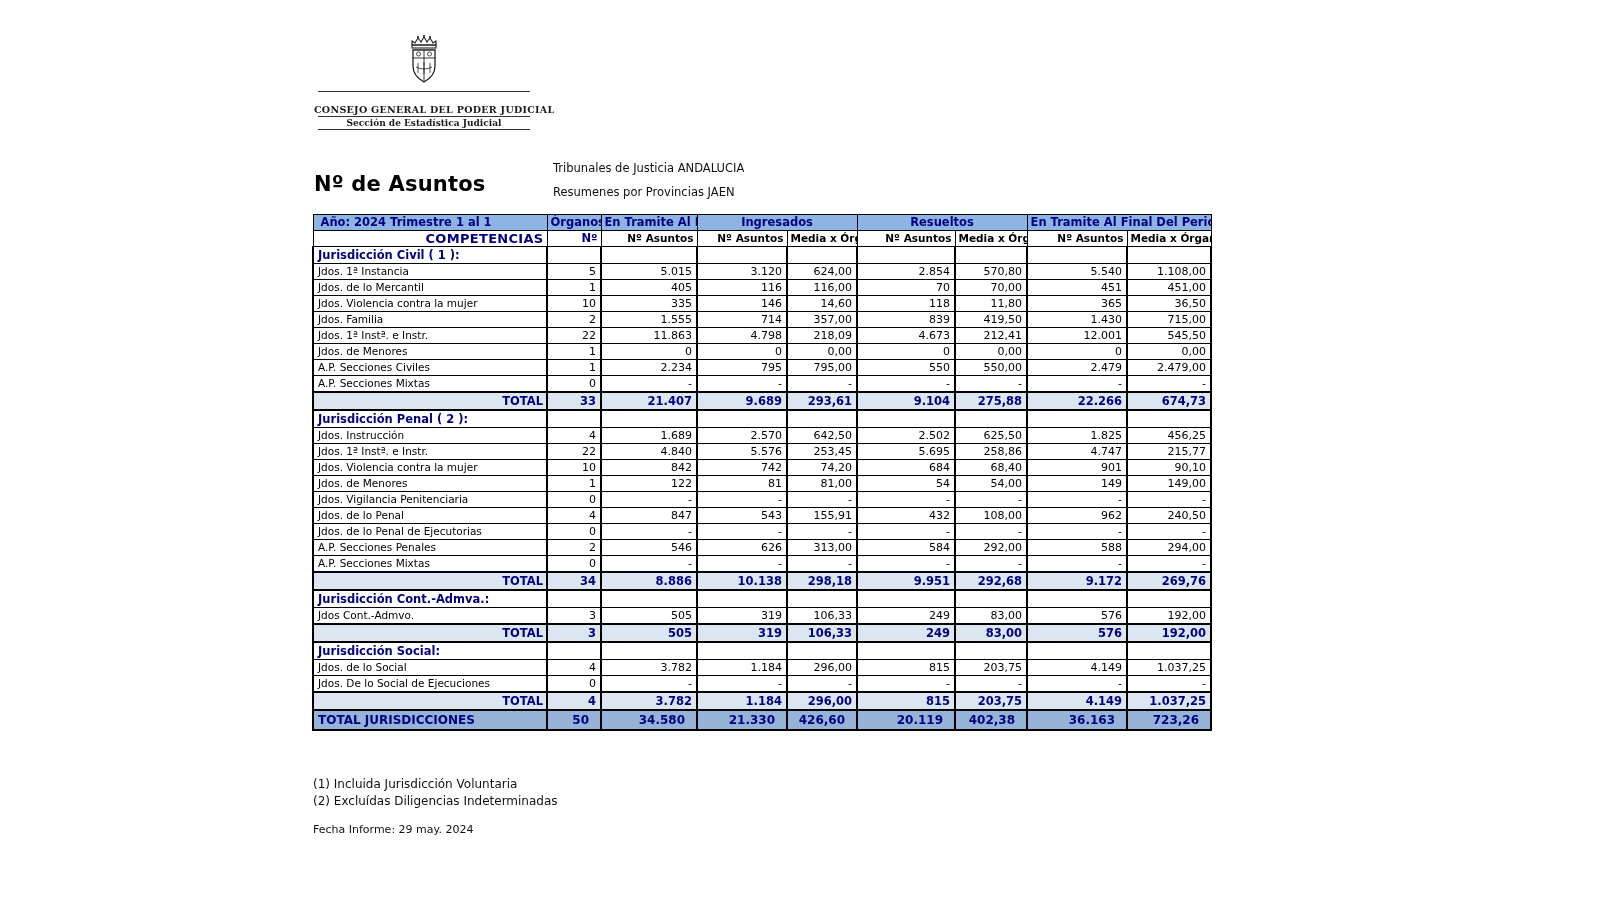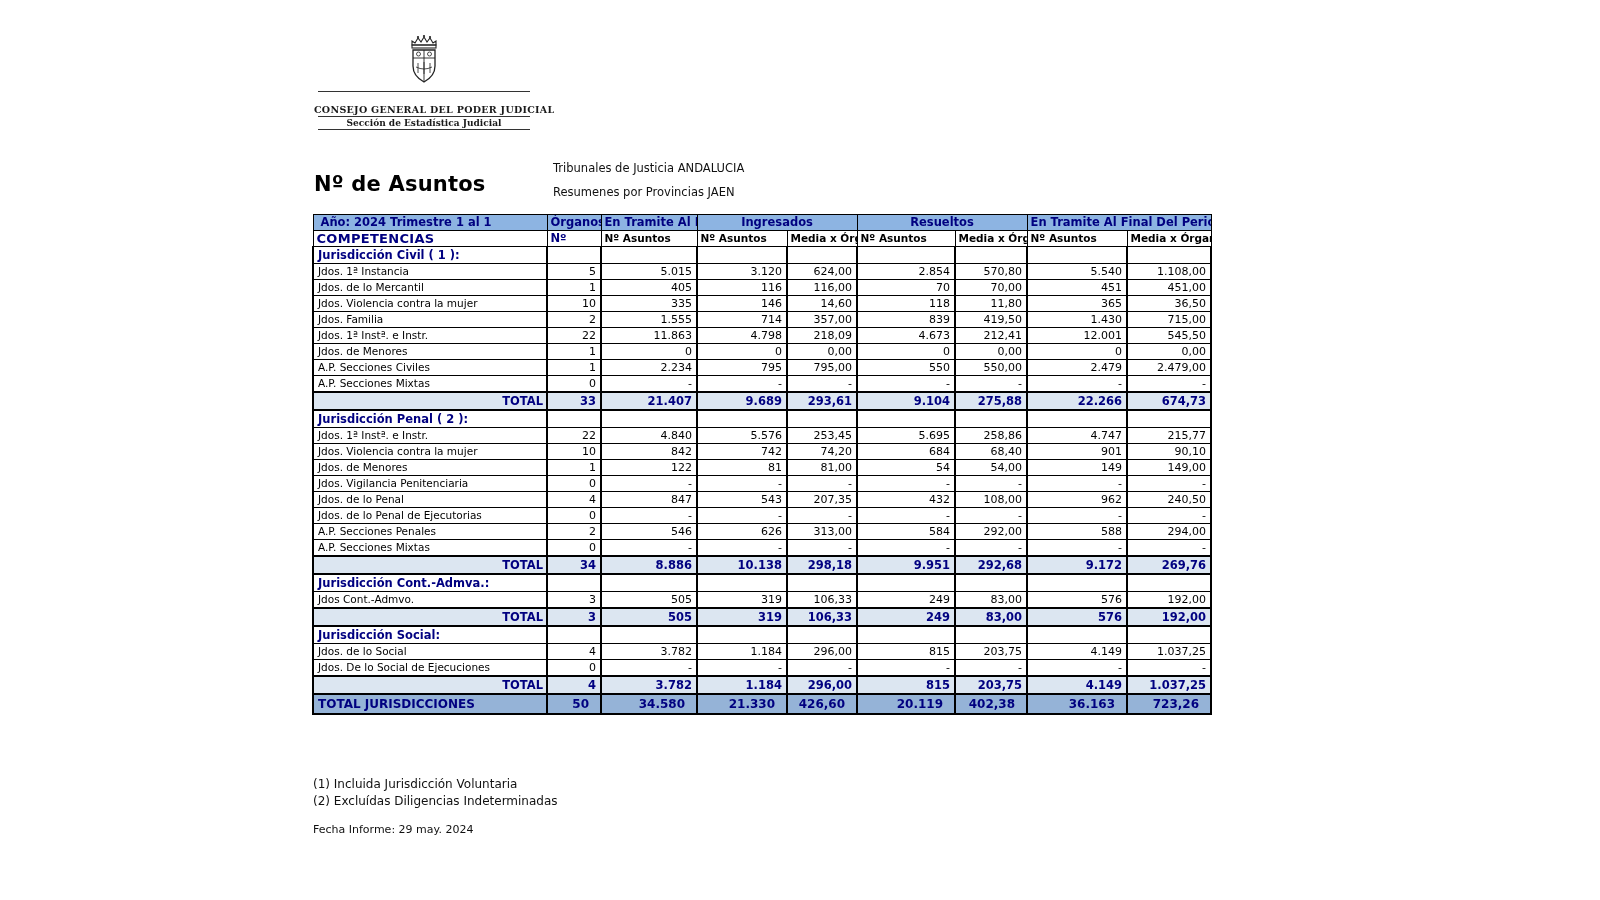"COMPETENCIAS" .sub-hdr td { text-align: left -> right }
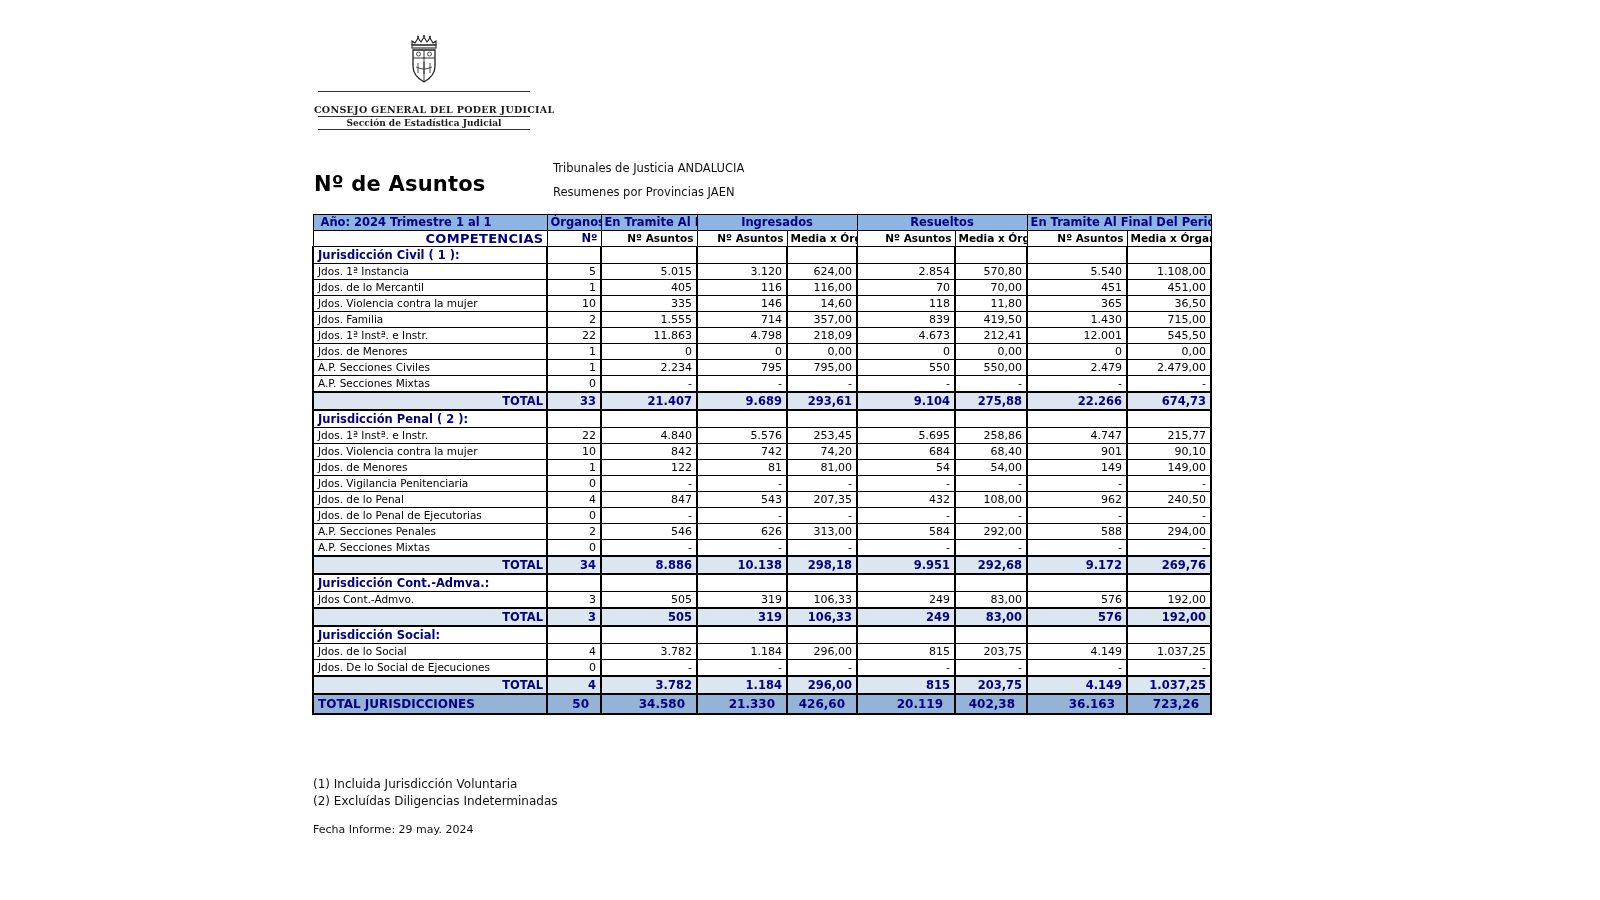"Jdos. Instrucción" tr.data { html: none -> <tr> <td>Jdos. Instrucción</td> <td>4</td> <td>1.689</td> <td>2.570</td> <td>642,50</td> <td>2.502</td> <td>625,50</td> <td>1.825</td> <td>456,25</td> </tr> }
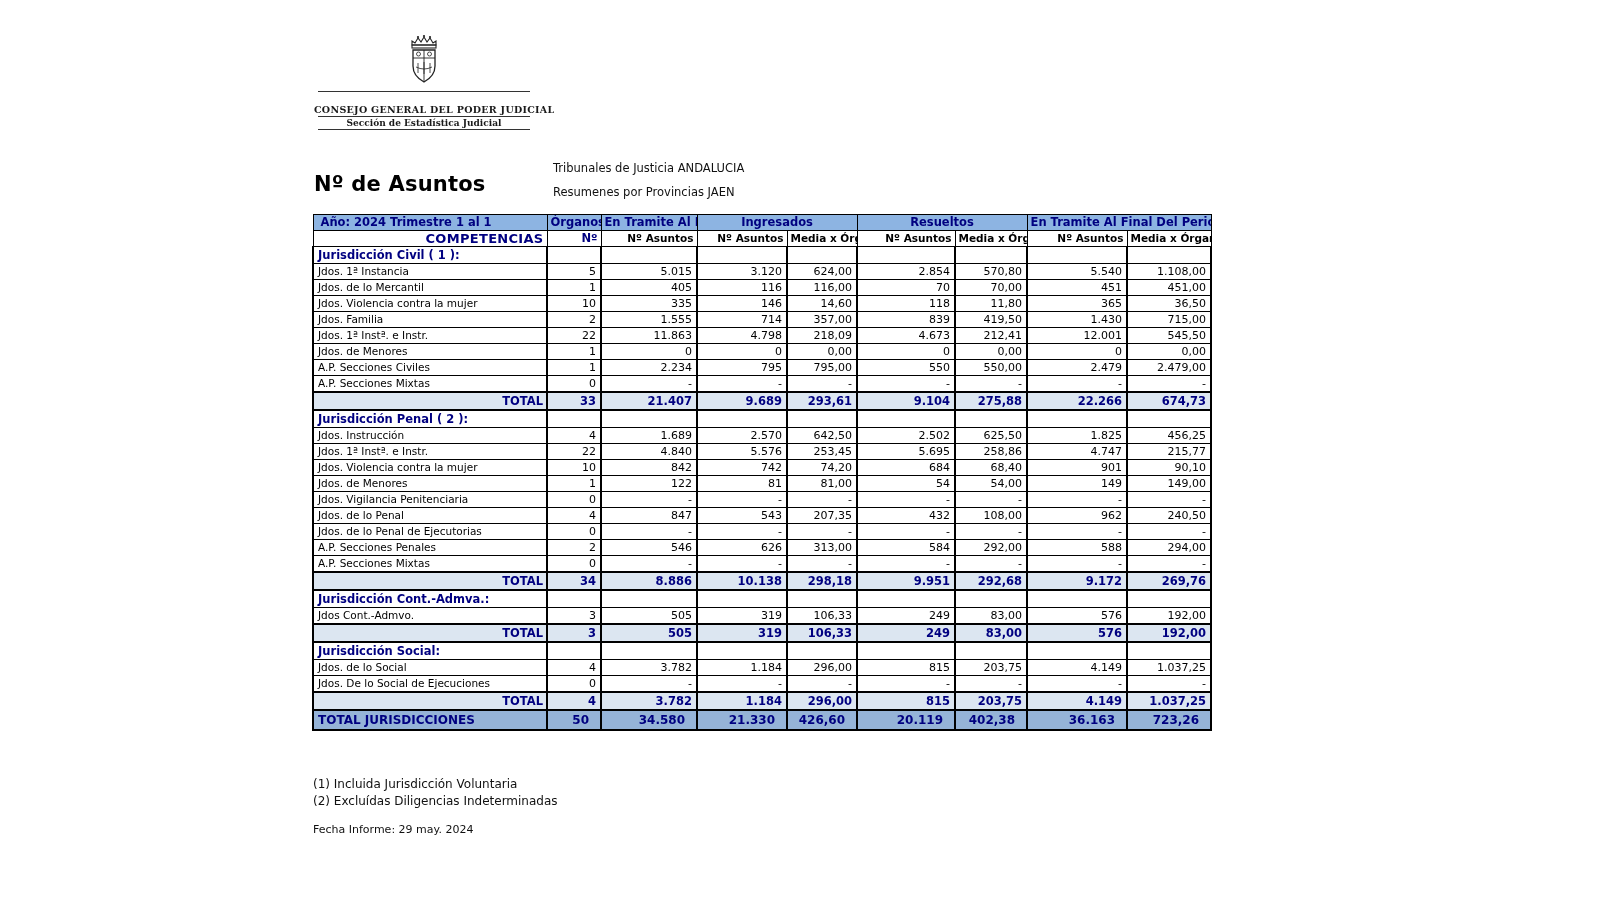"207,35" td.val { text: 207,35 -> 155,91 }
